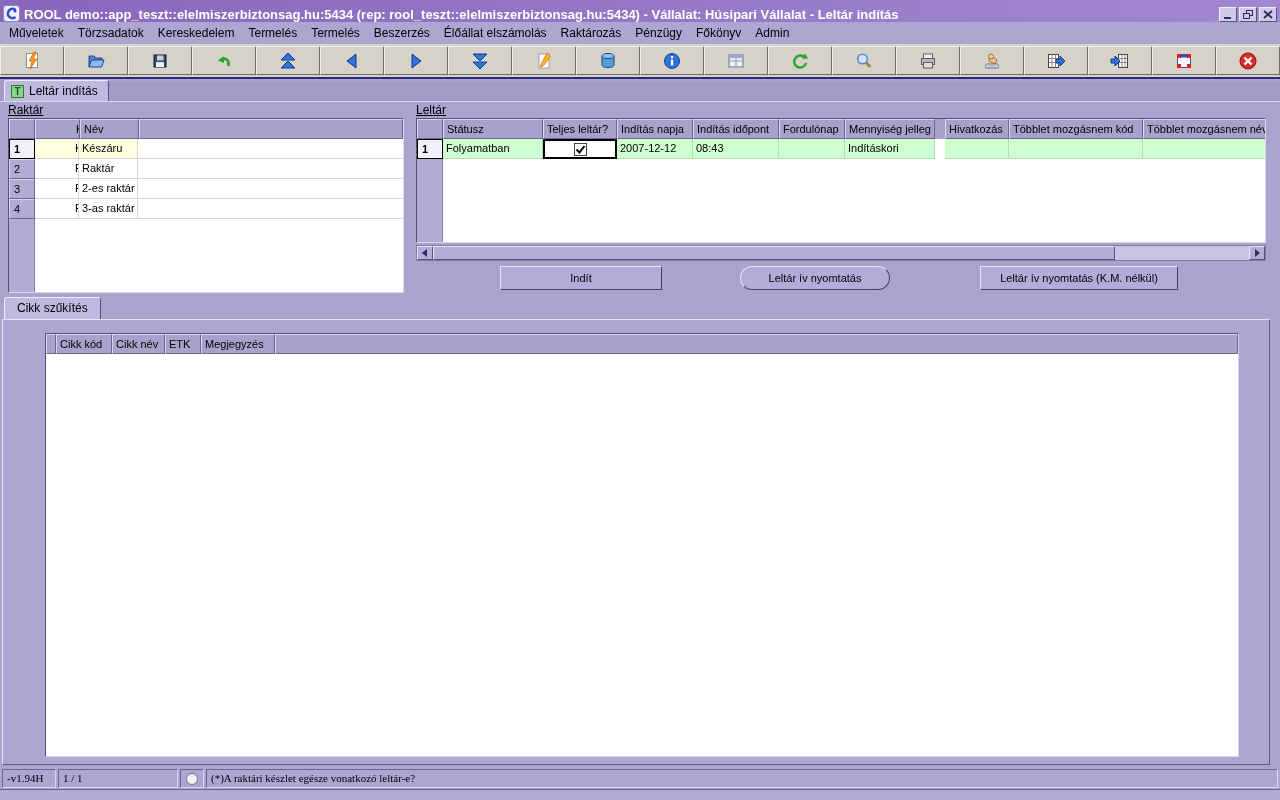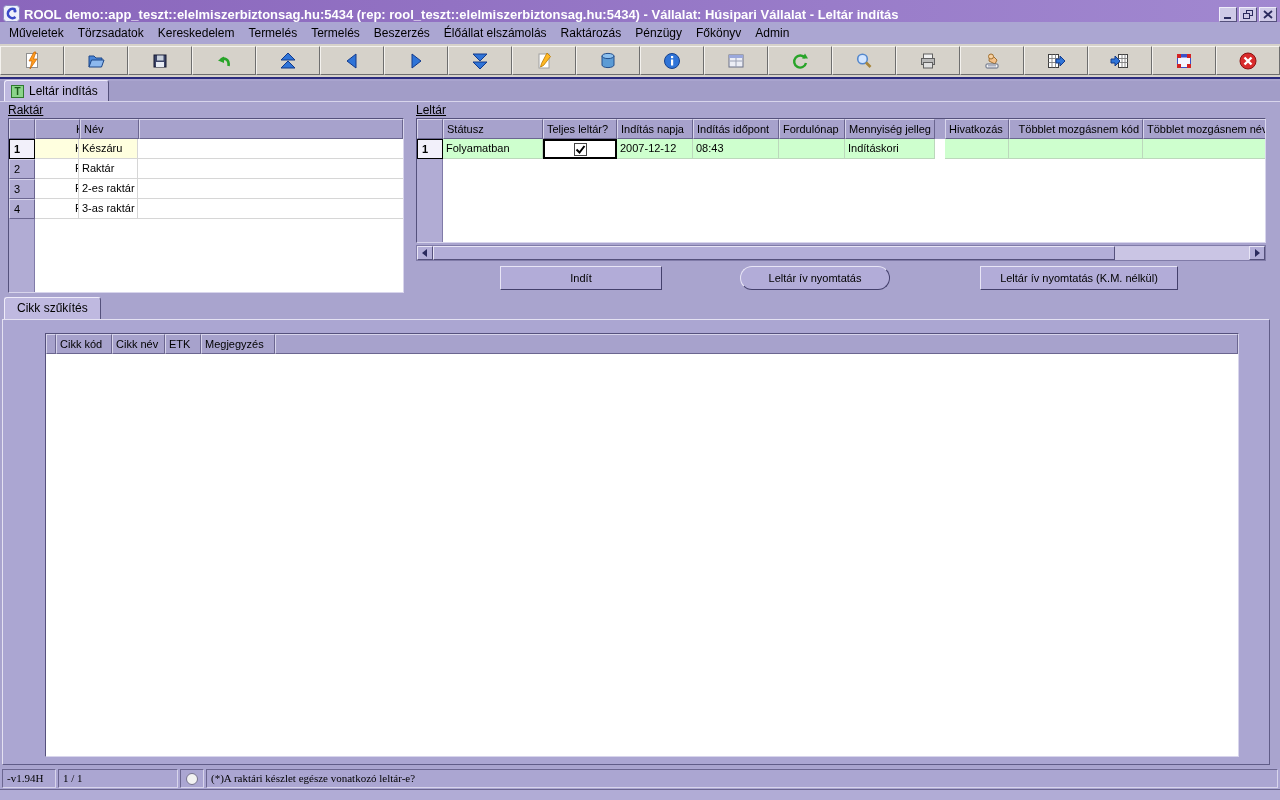"Többlet mozgásnem kód" .lc7 { text-align: right -> none }
